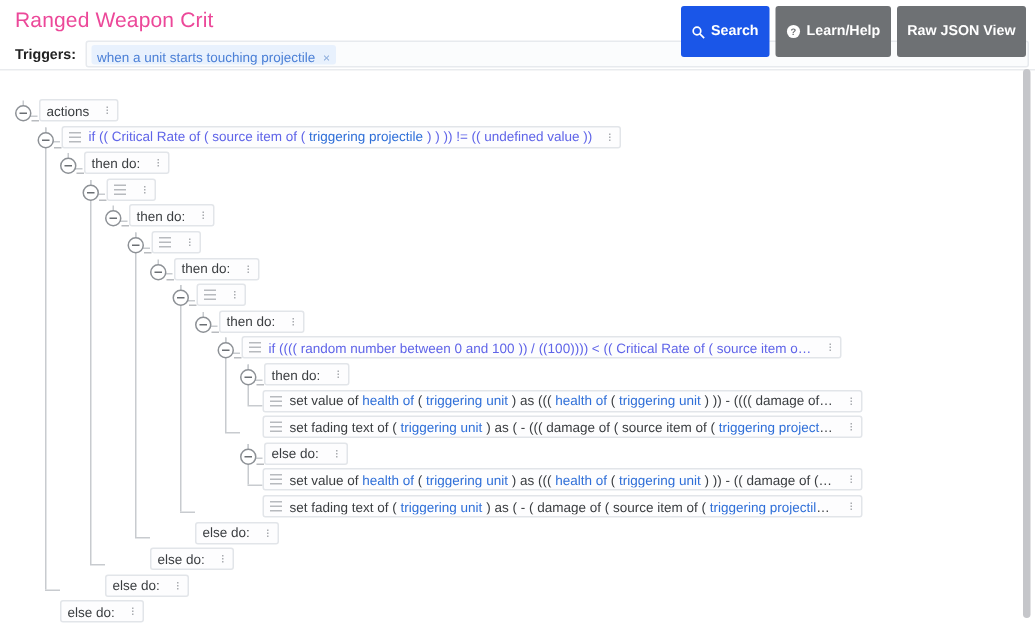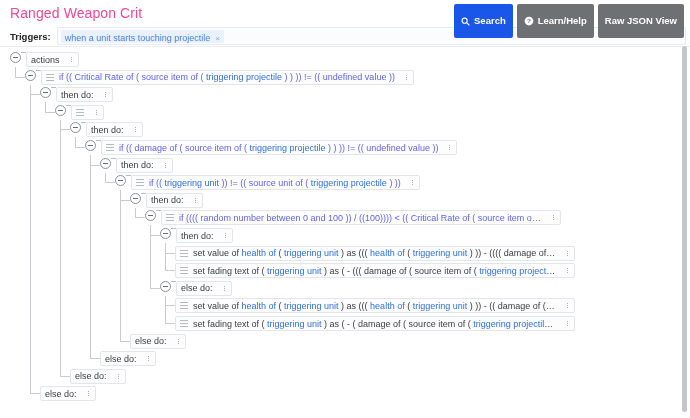"actions" .node { align-items: flex-start -> flex-end }
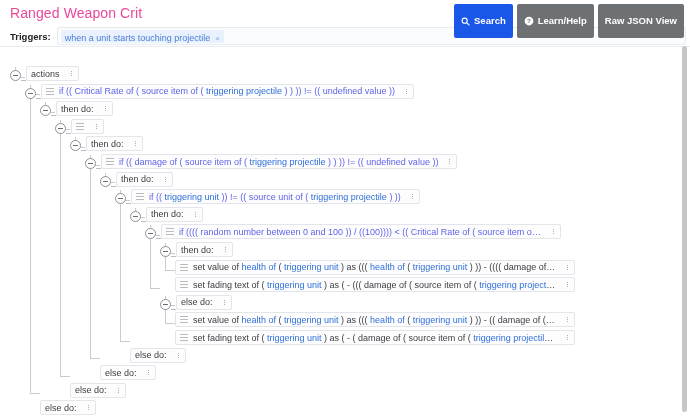"if (( damage of (" span.chip-label { html: <span>if (( damage of ( source item of (&nbsp;<span>triggering projectile</span>&nbsp;) ) )) != (( undefined value ))</span> -> none }
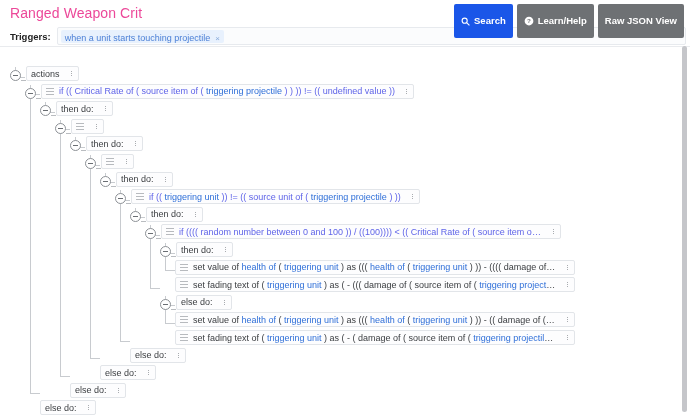"if (( triggering unit ))" span.chip-label { html: <span>if ((&nbsp;<span>triggering unit</span>&nbsp;)) != (( source unit of (&nbsp;<span>triggering projectile</span>&nbsp;) ))</span> -> none }
